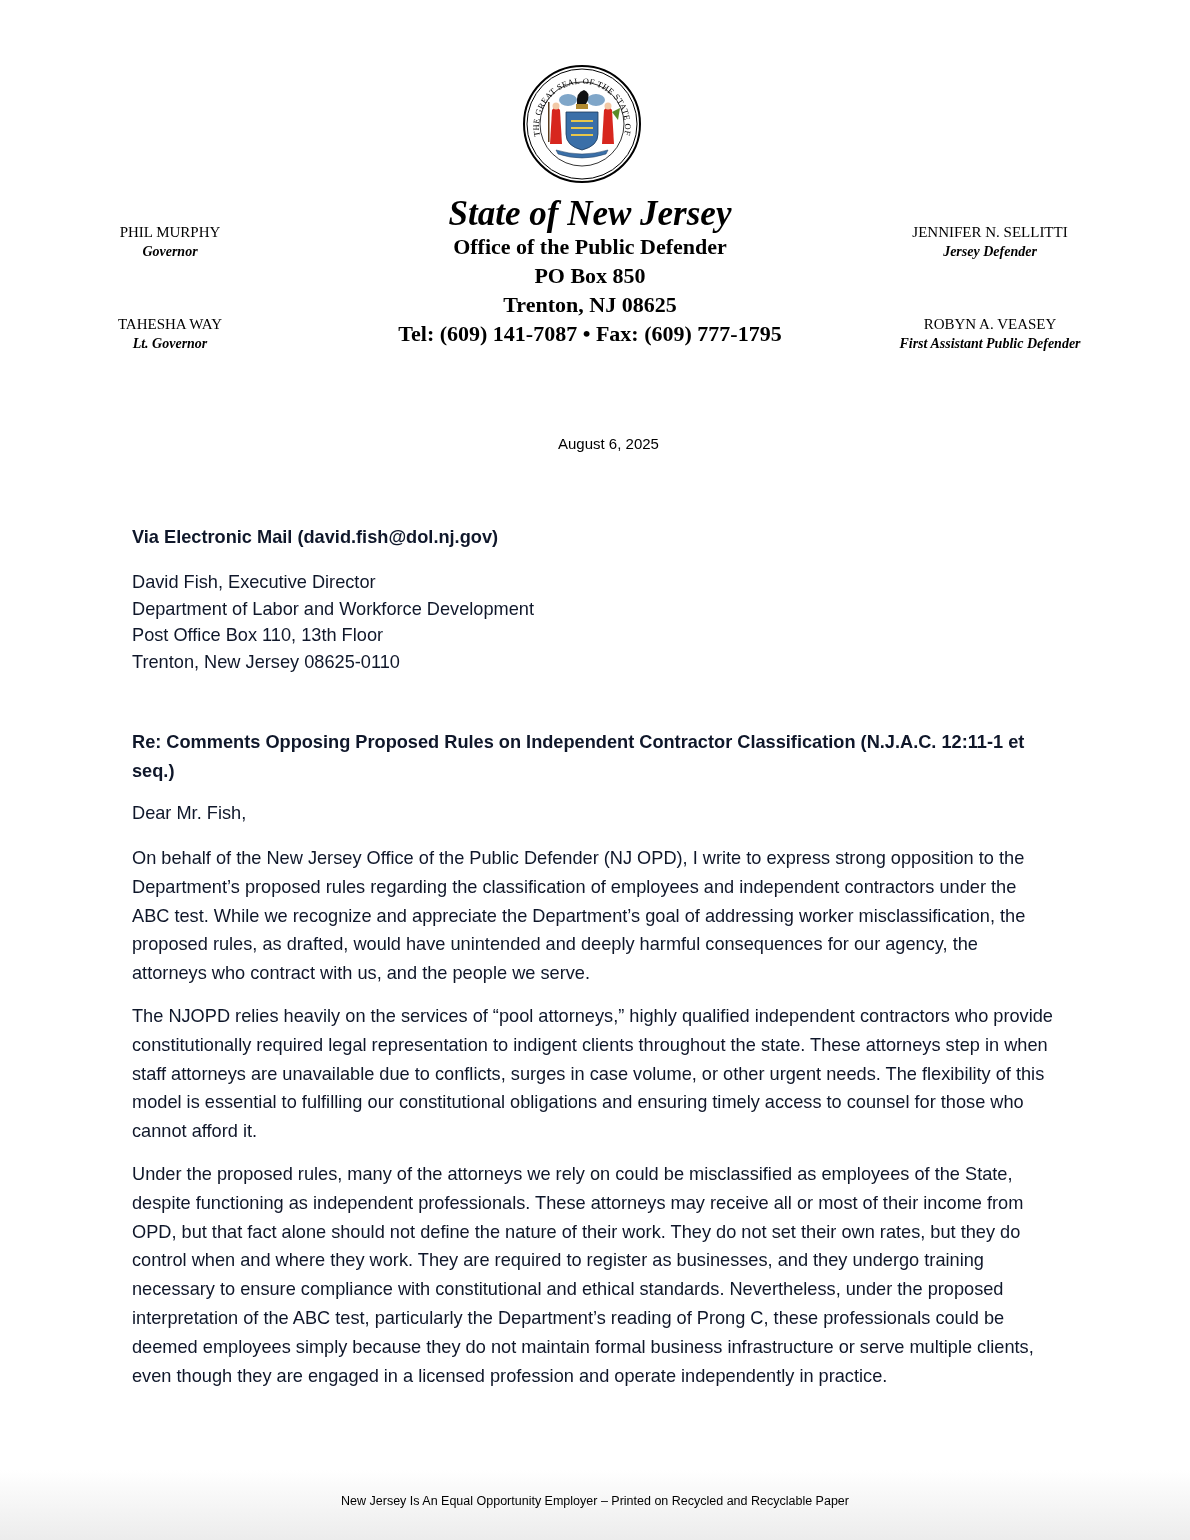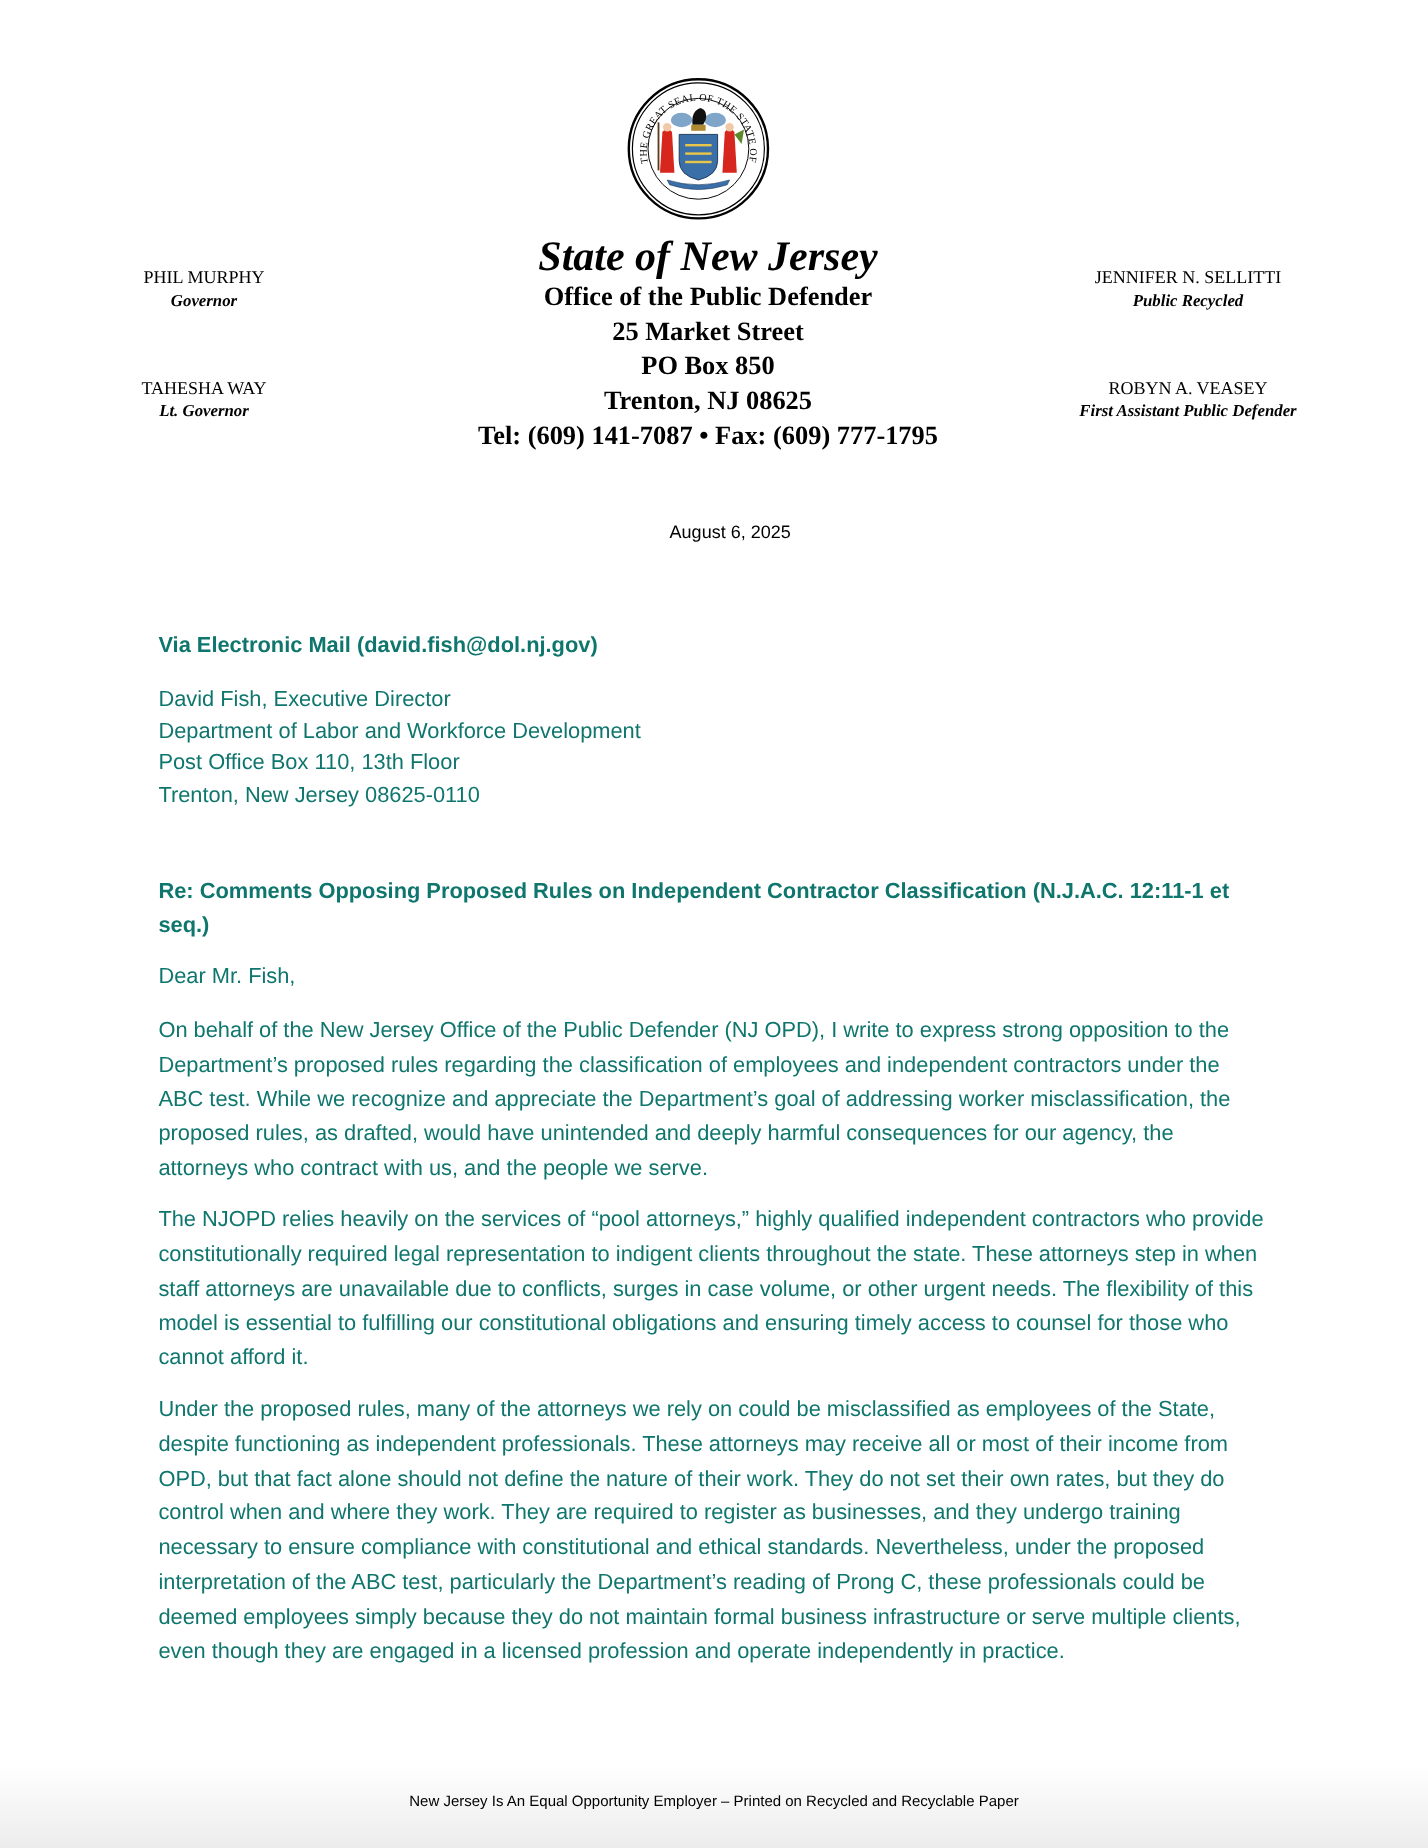"Public Recycled" div.title { text: Public Recycled -> Jersey Defender }
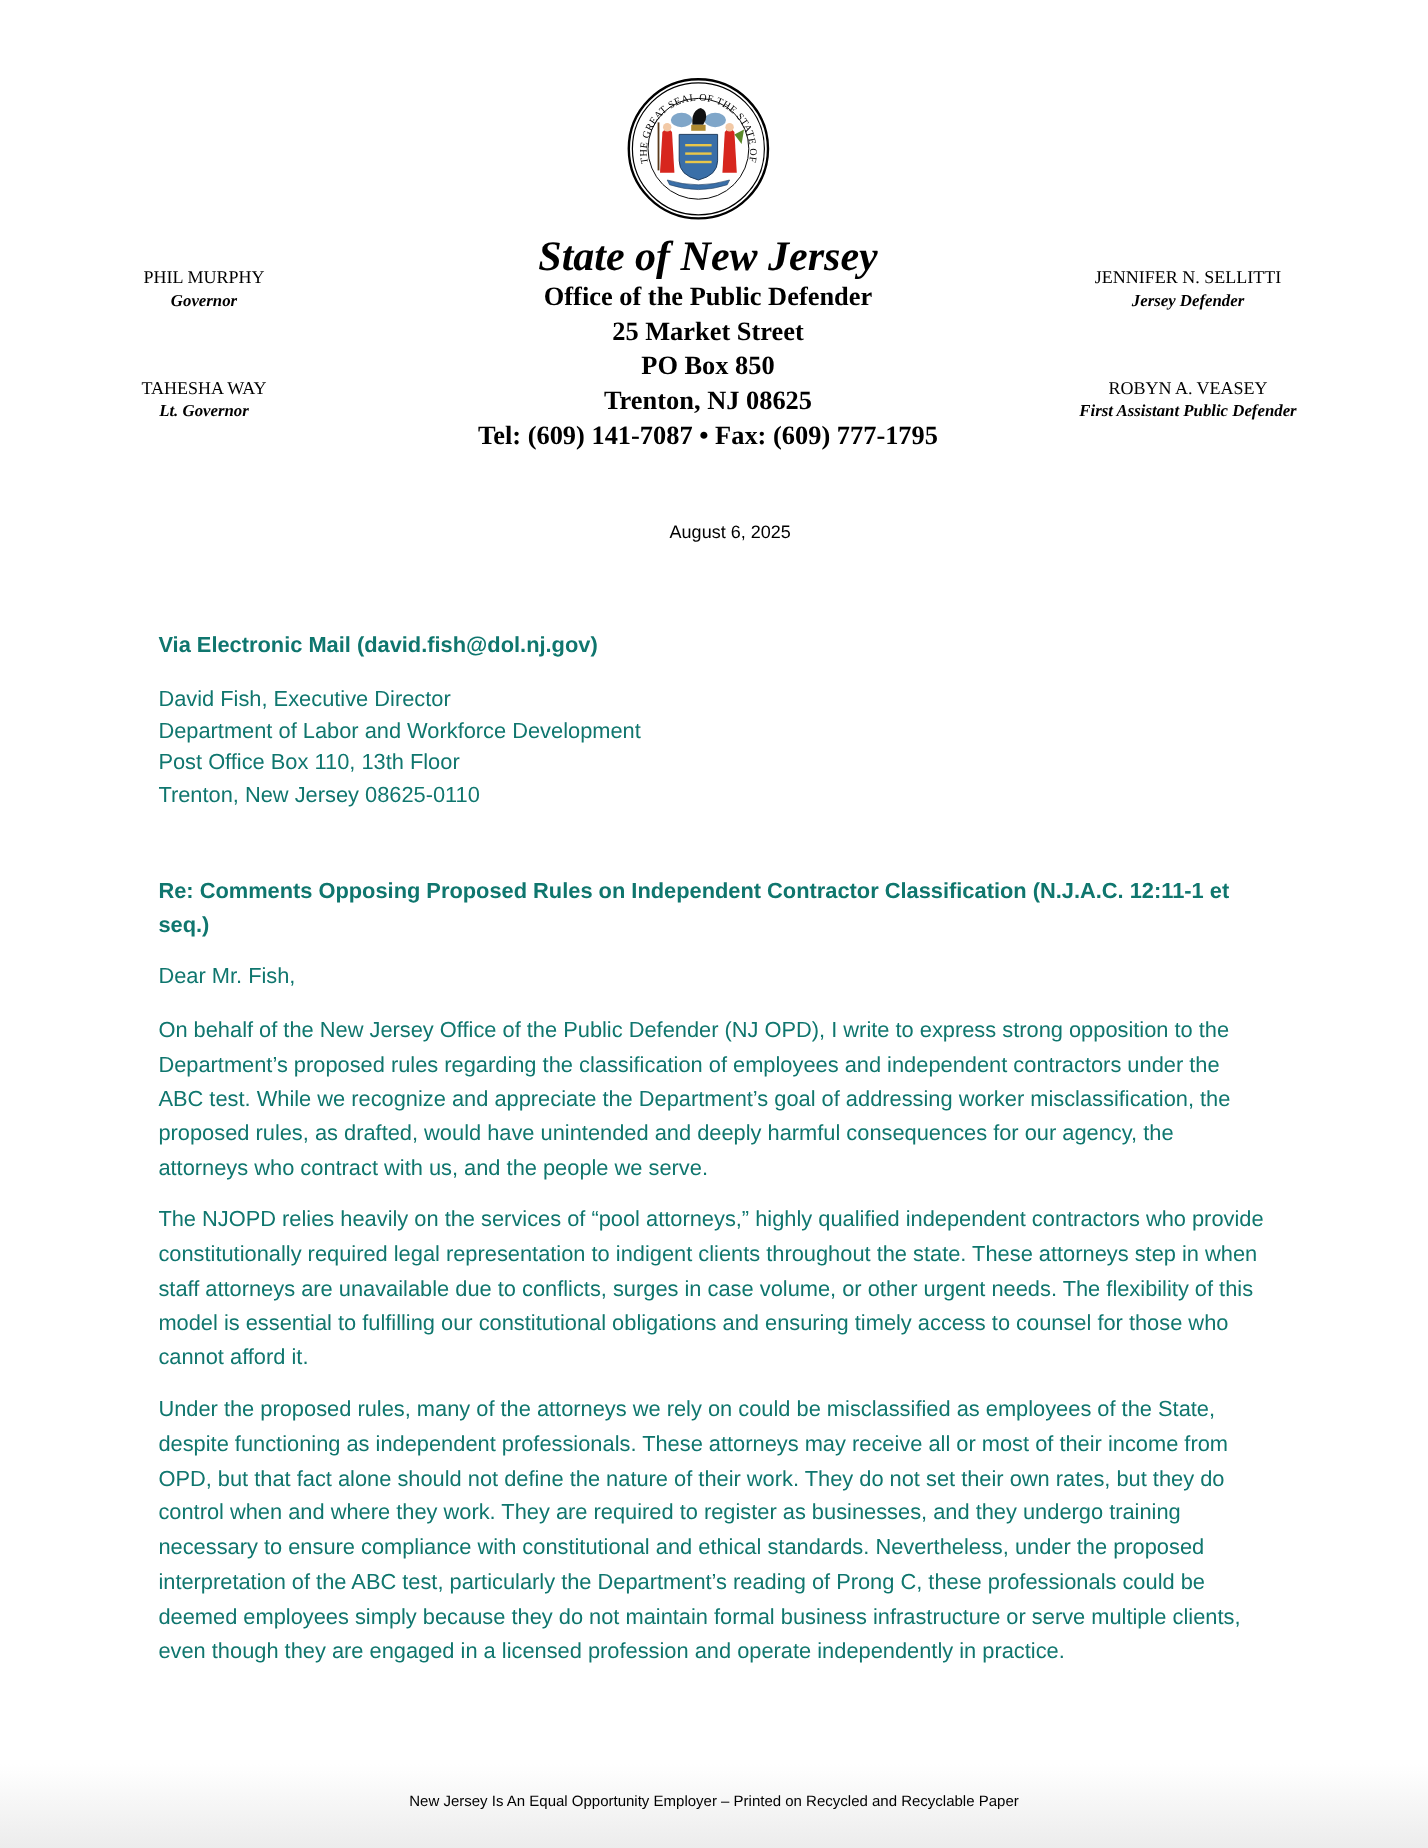"25 Market Street" div.line { html: <div>25 Market Street</div> -> none }
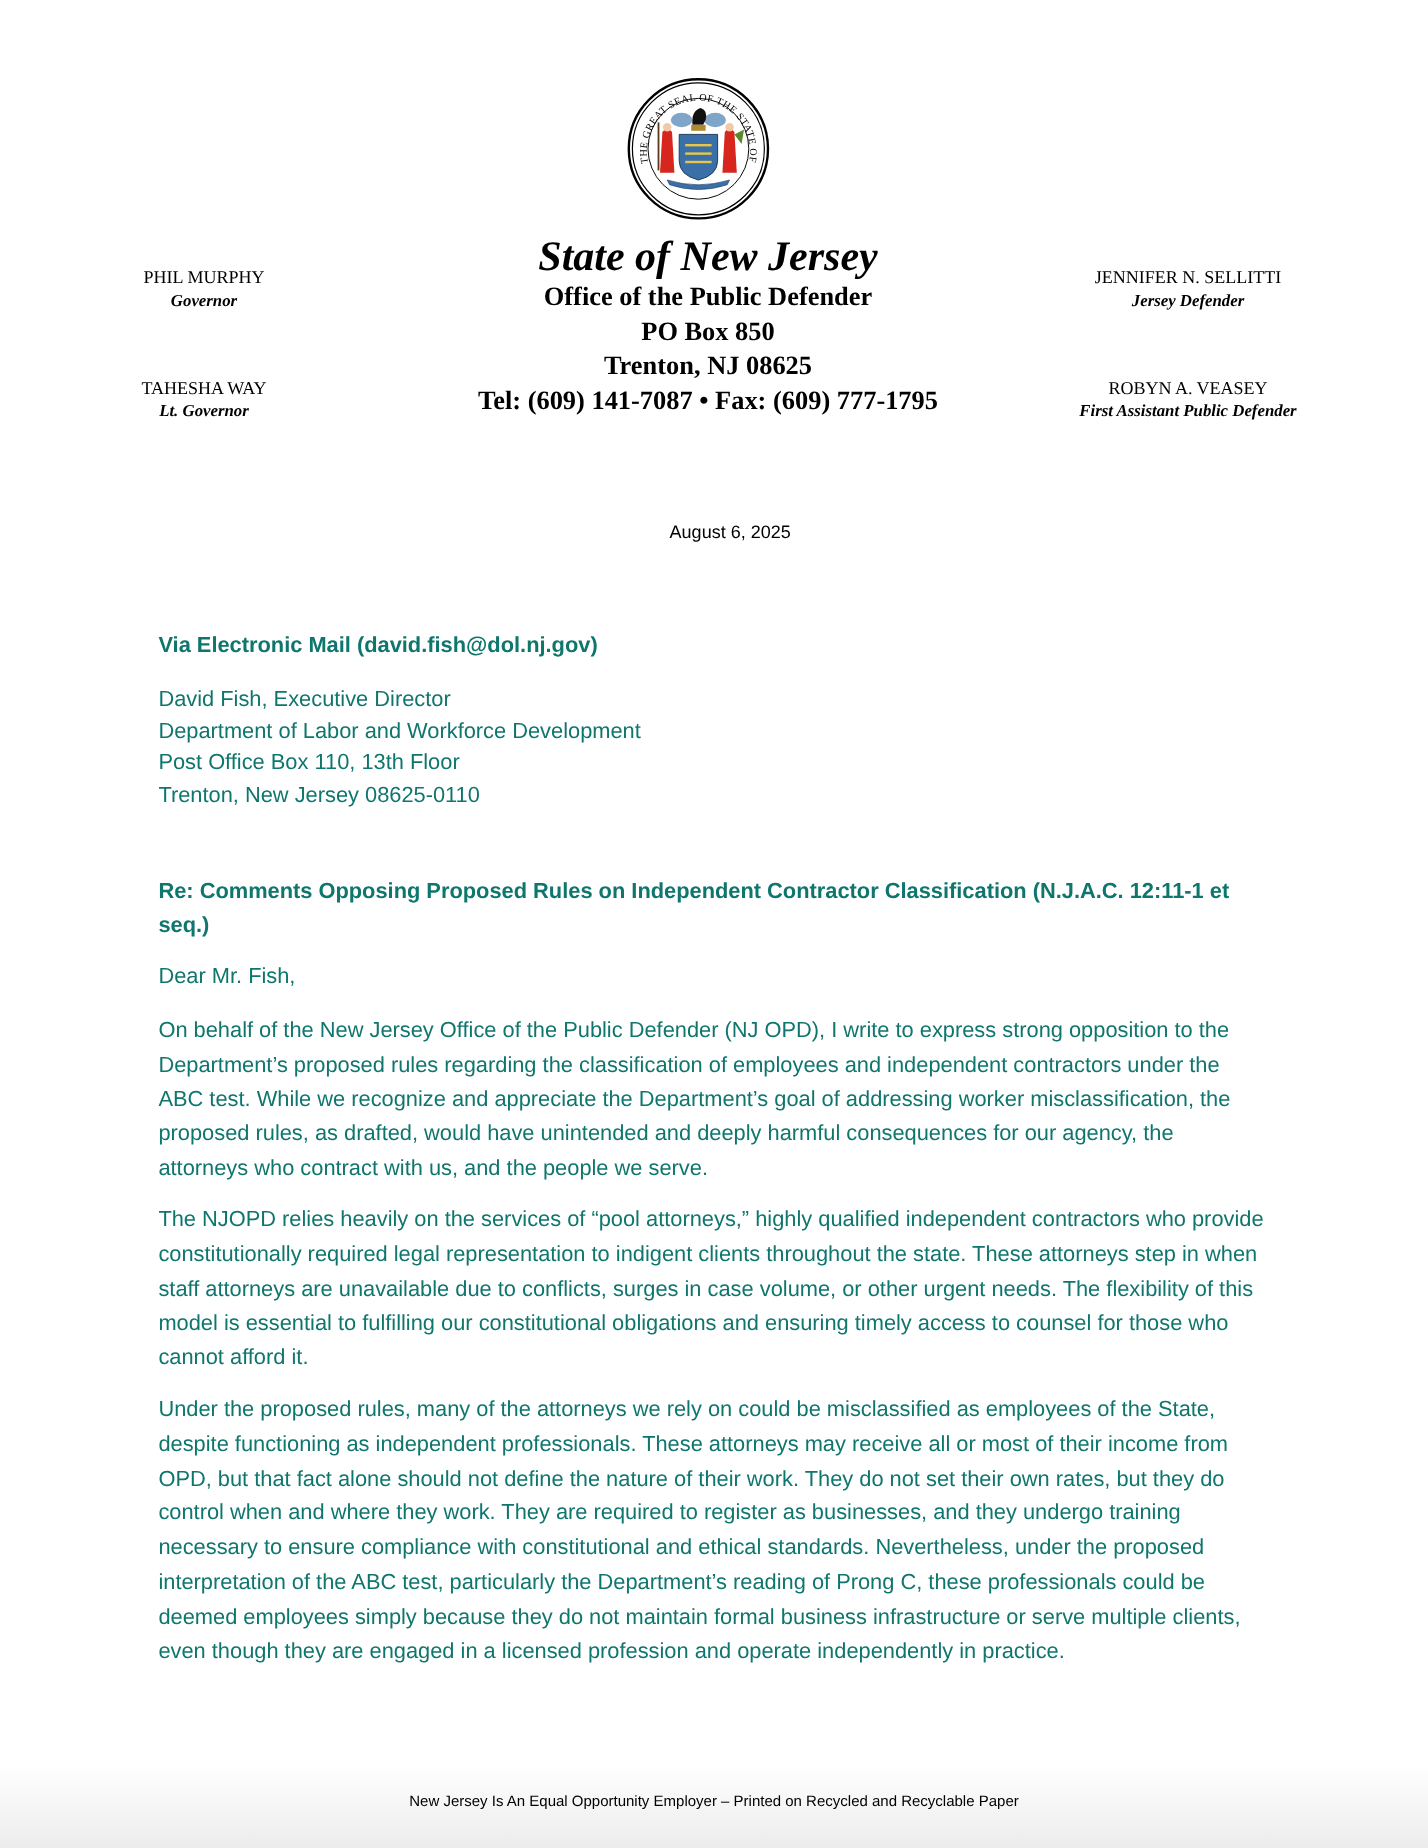"Via Electronic Mail" .body-text { color: #0f766e -> #0f172a }
